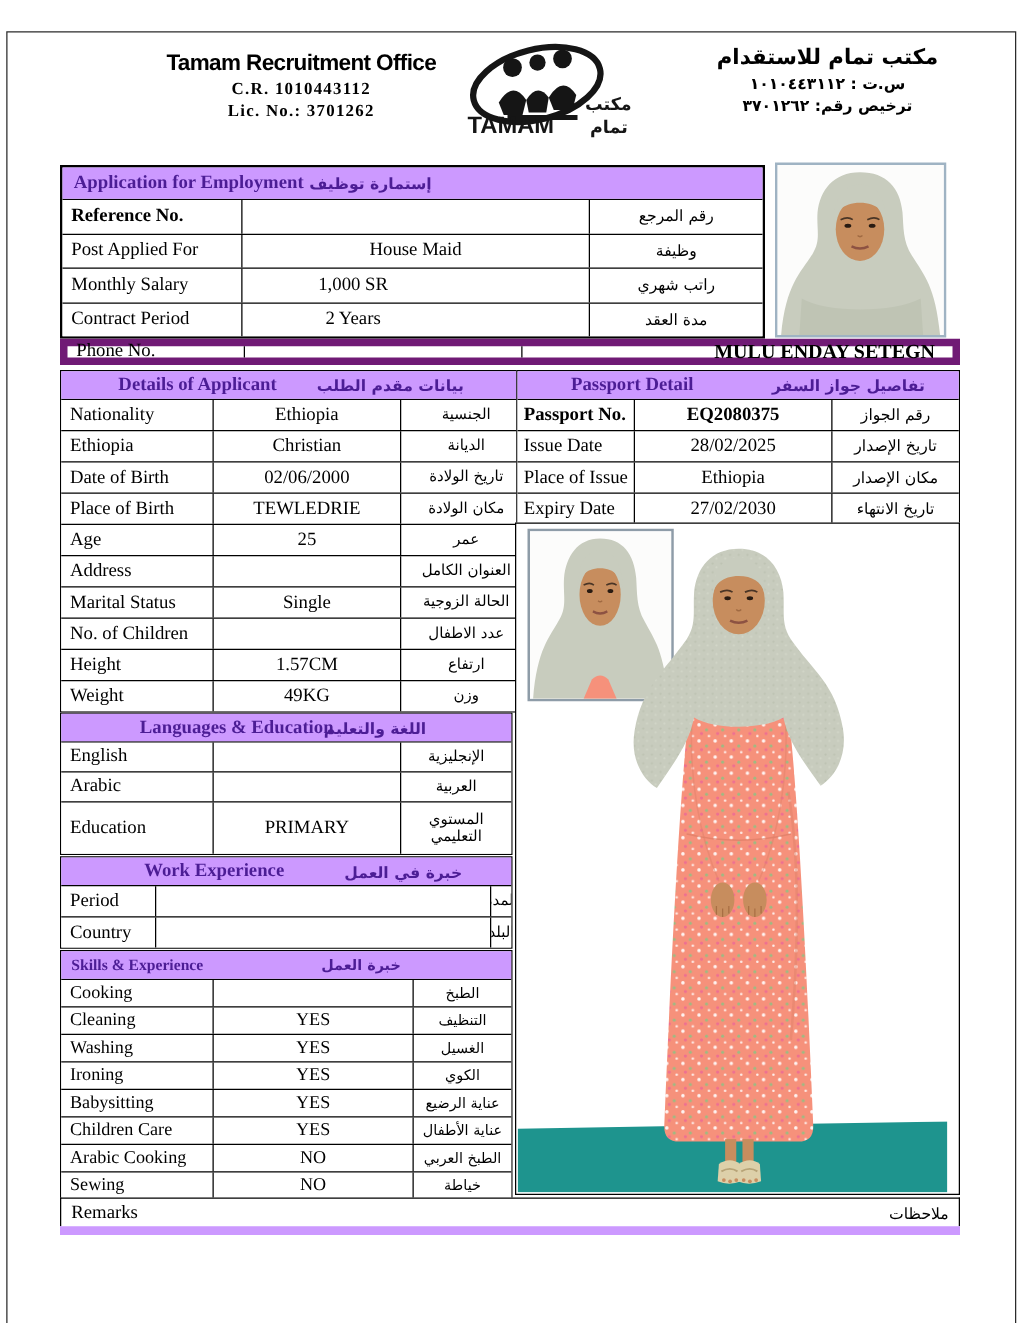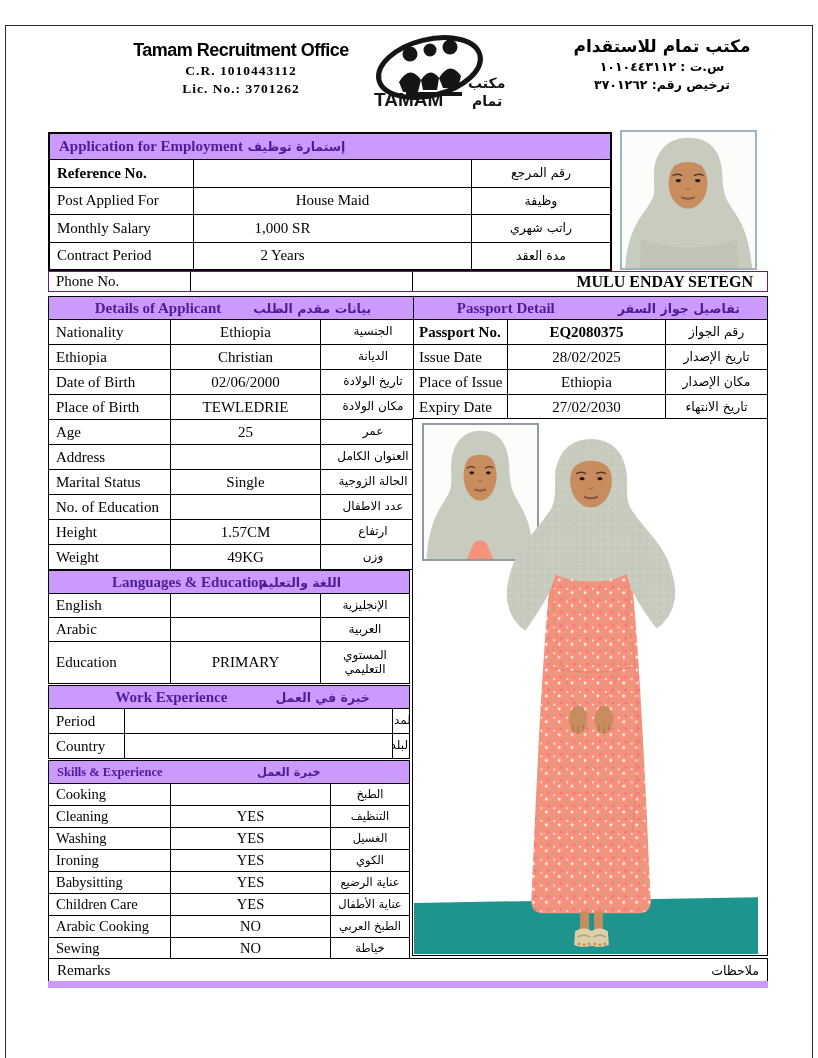"Phone No." .phone-row { border: 1px solid #701a75 -> 6px solid #701a75 }
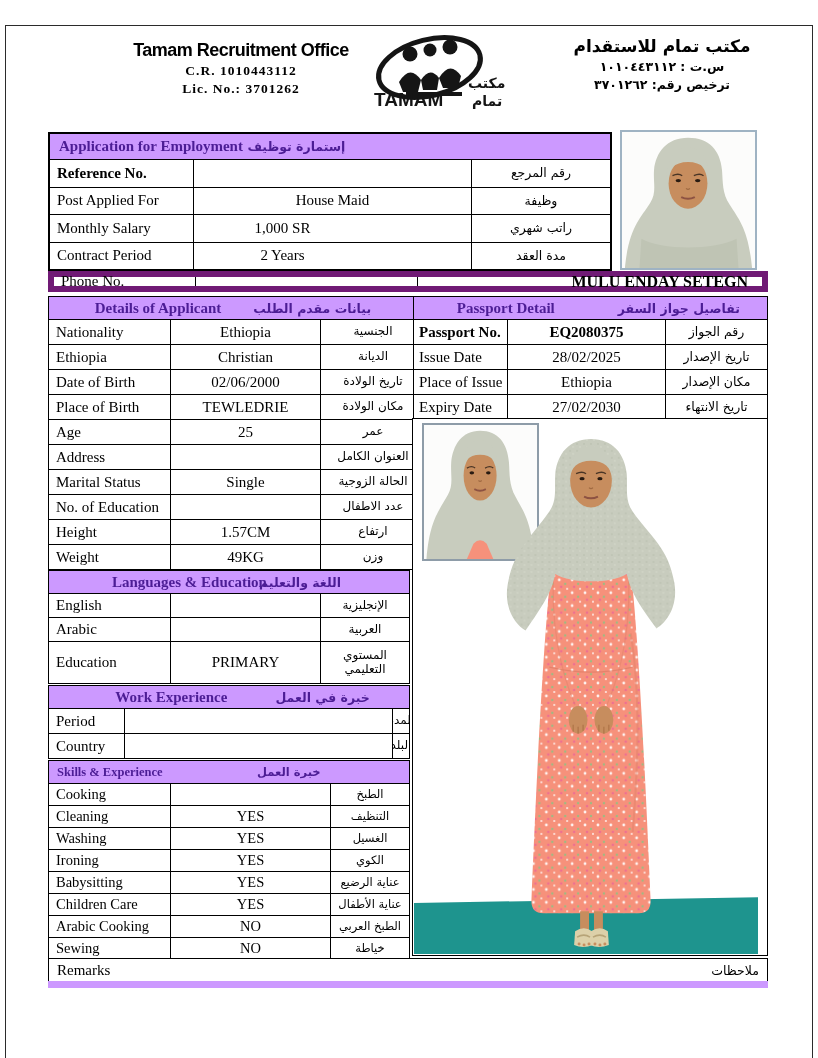"No. of Education" div.c { text: Education -> Children }
